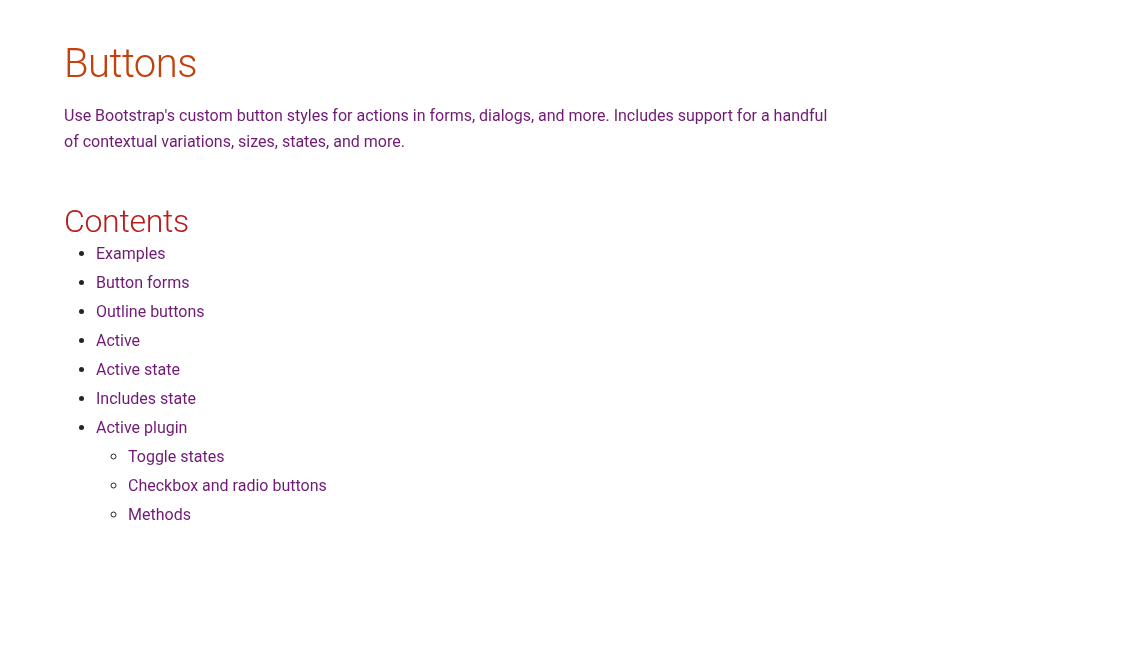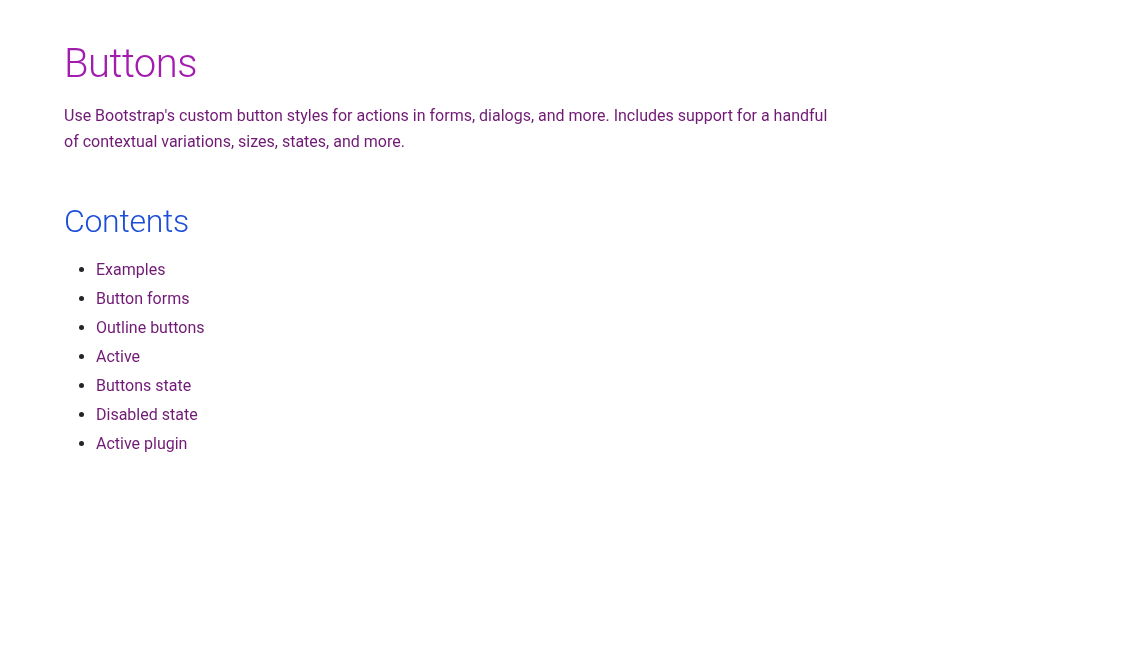"Buttons" h1 { color: #a21caf -> #c2410c }
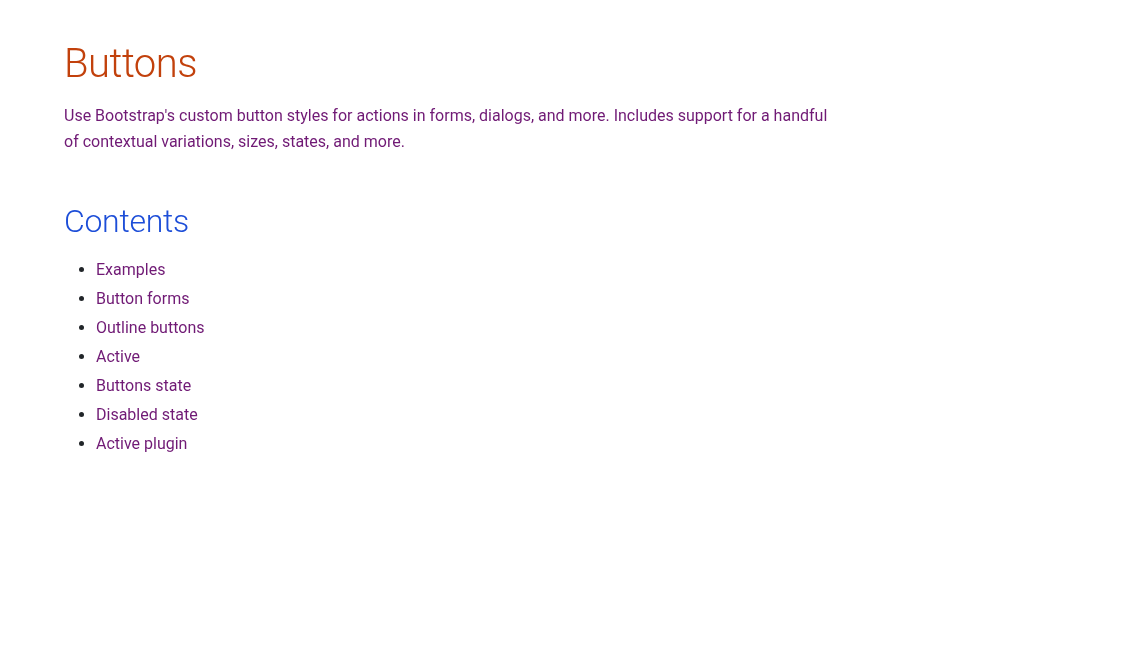"Contents" h2 { color: #1d4ed8 -> #b91c1c; margin-bottom: 20px -> 4px }
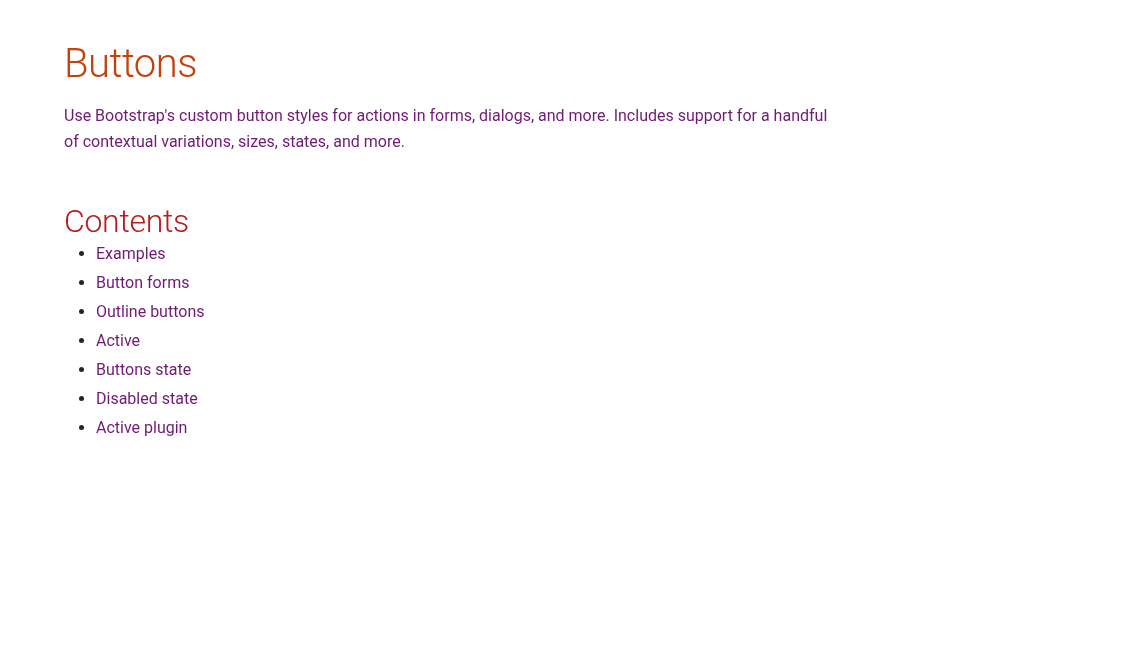"Buttons state" a { text: Buttons -> Active }
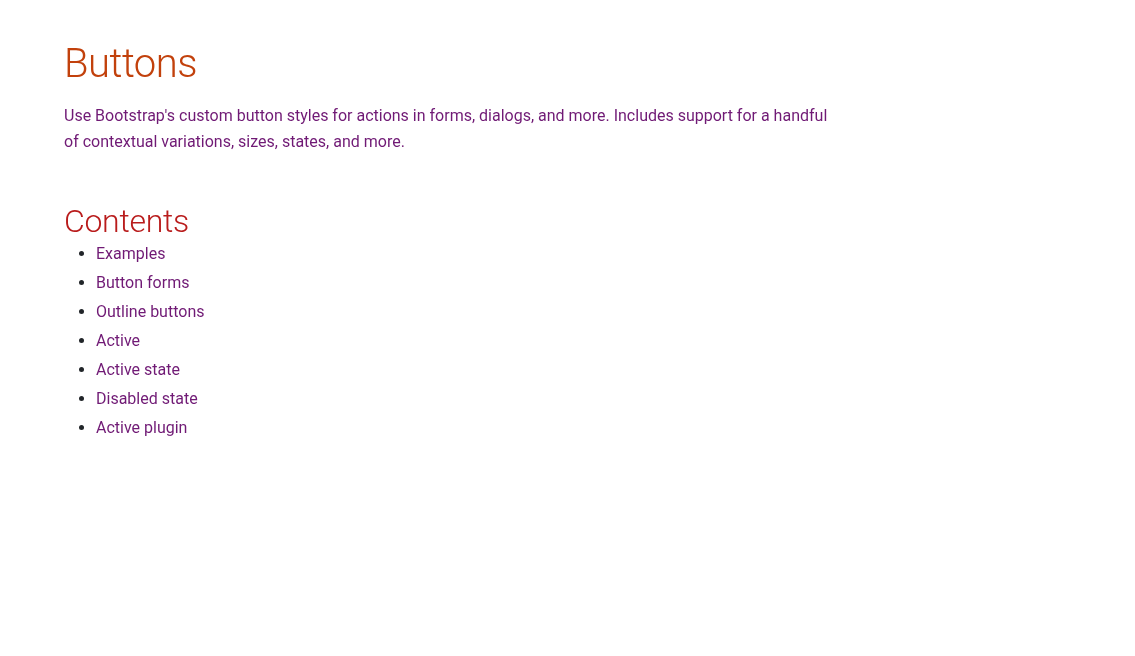"Disabled state" a { text: Disabled -> Includes }
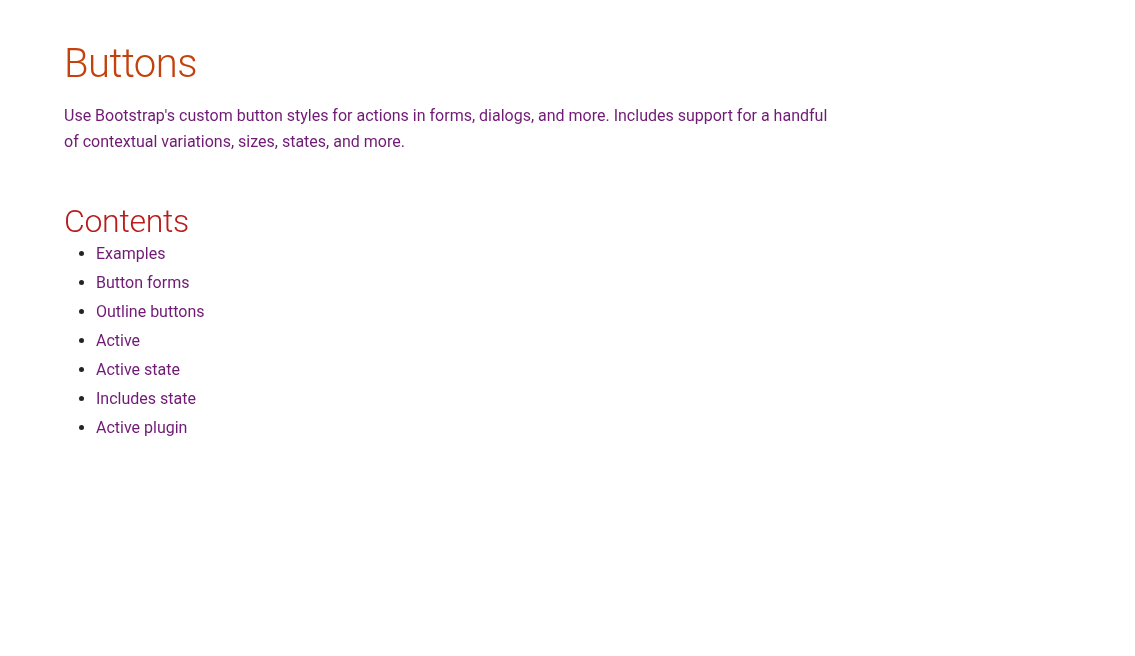"Toggle states" ul.sub-list { html: none -> <ul> <li><a>Toggle states</a></li> <li><a>Checkbox and radio buttons</a></li> <li><a>Methods</a></li> </ul> }
